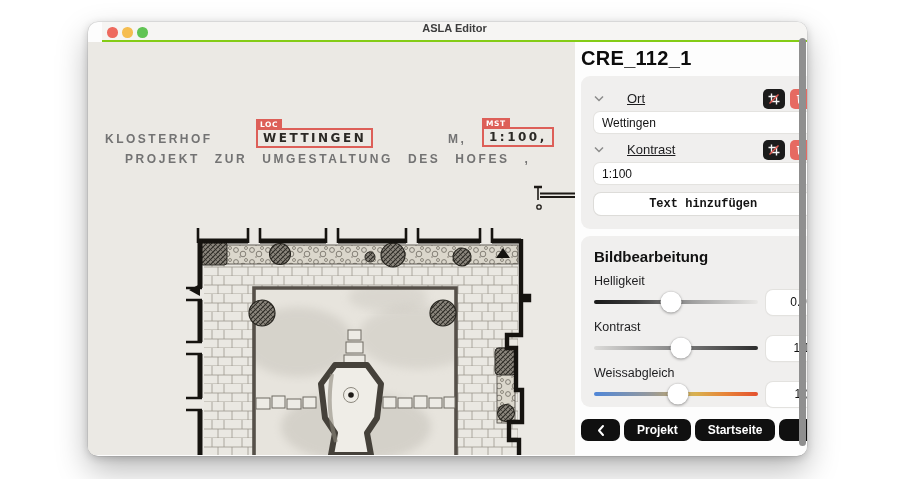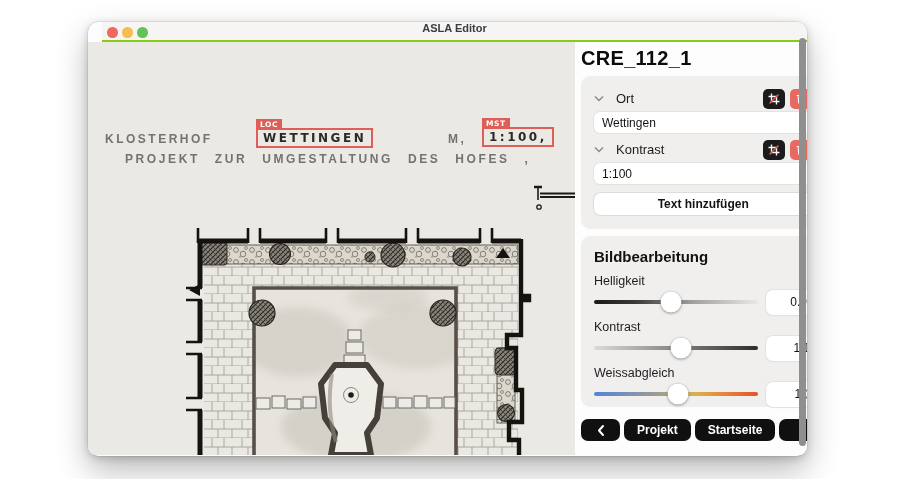"Ort" .field-label { margin-left: 12px -> 23px; text-decoration: none -> underline }
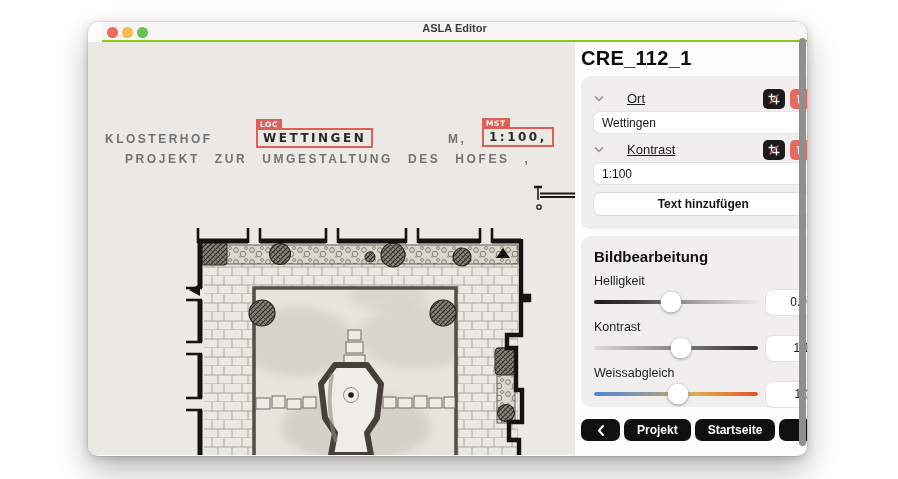"Text hinzufügen" .add-btn { font-family: Liberation Sans, sans-serif -> Liberation Mono, monospace }
